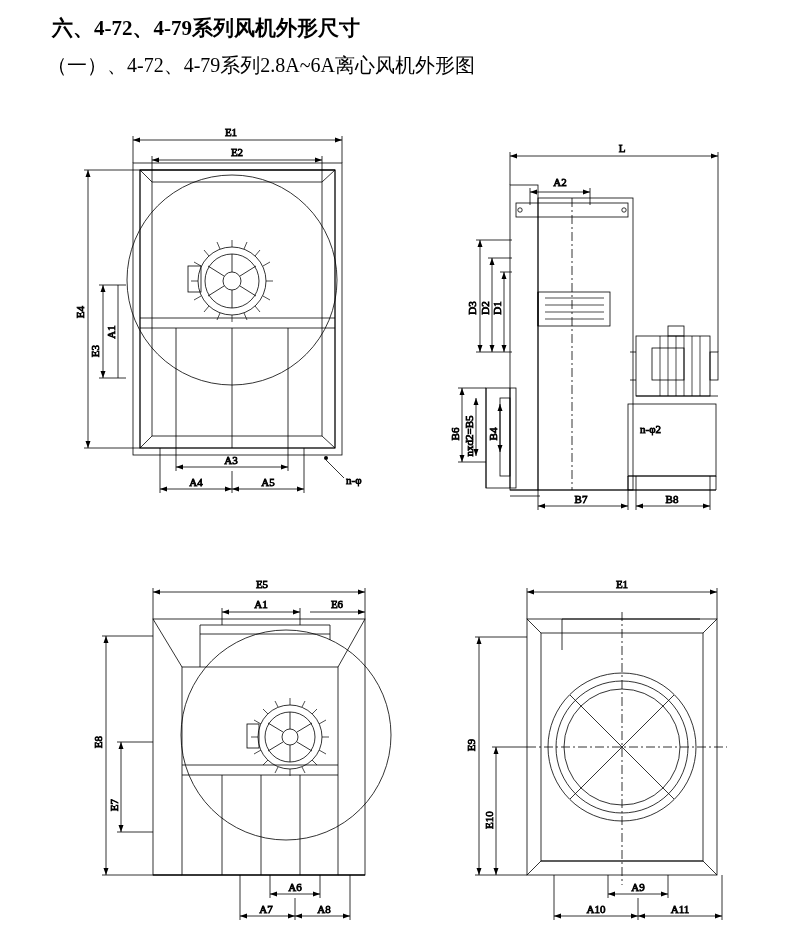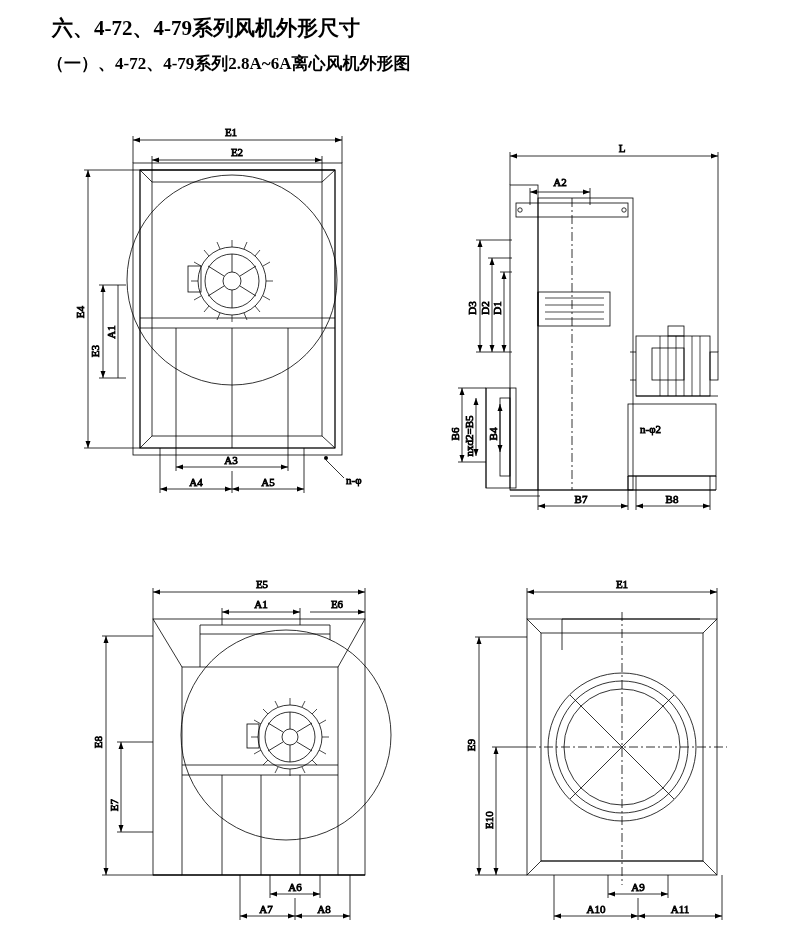"（一）、4-72、4-79系列2.8A~6A离心风机外形图" .title2 { font-size: 17px -> 20px; font-weight: bold -> normal }
